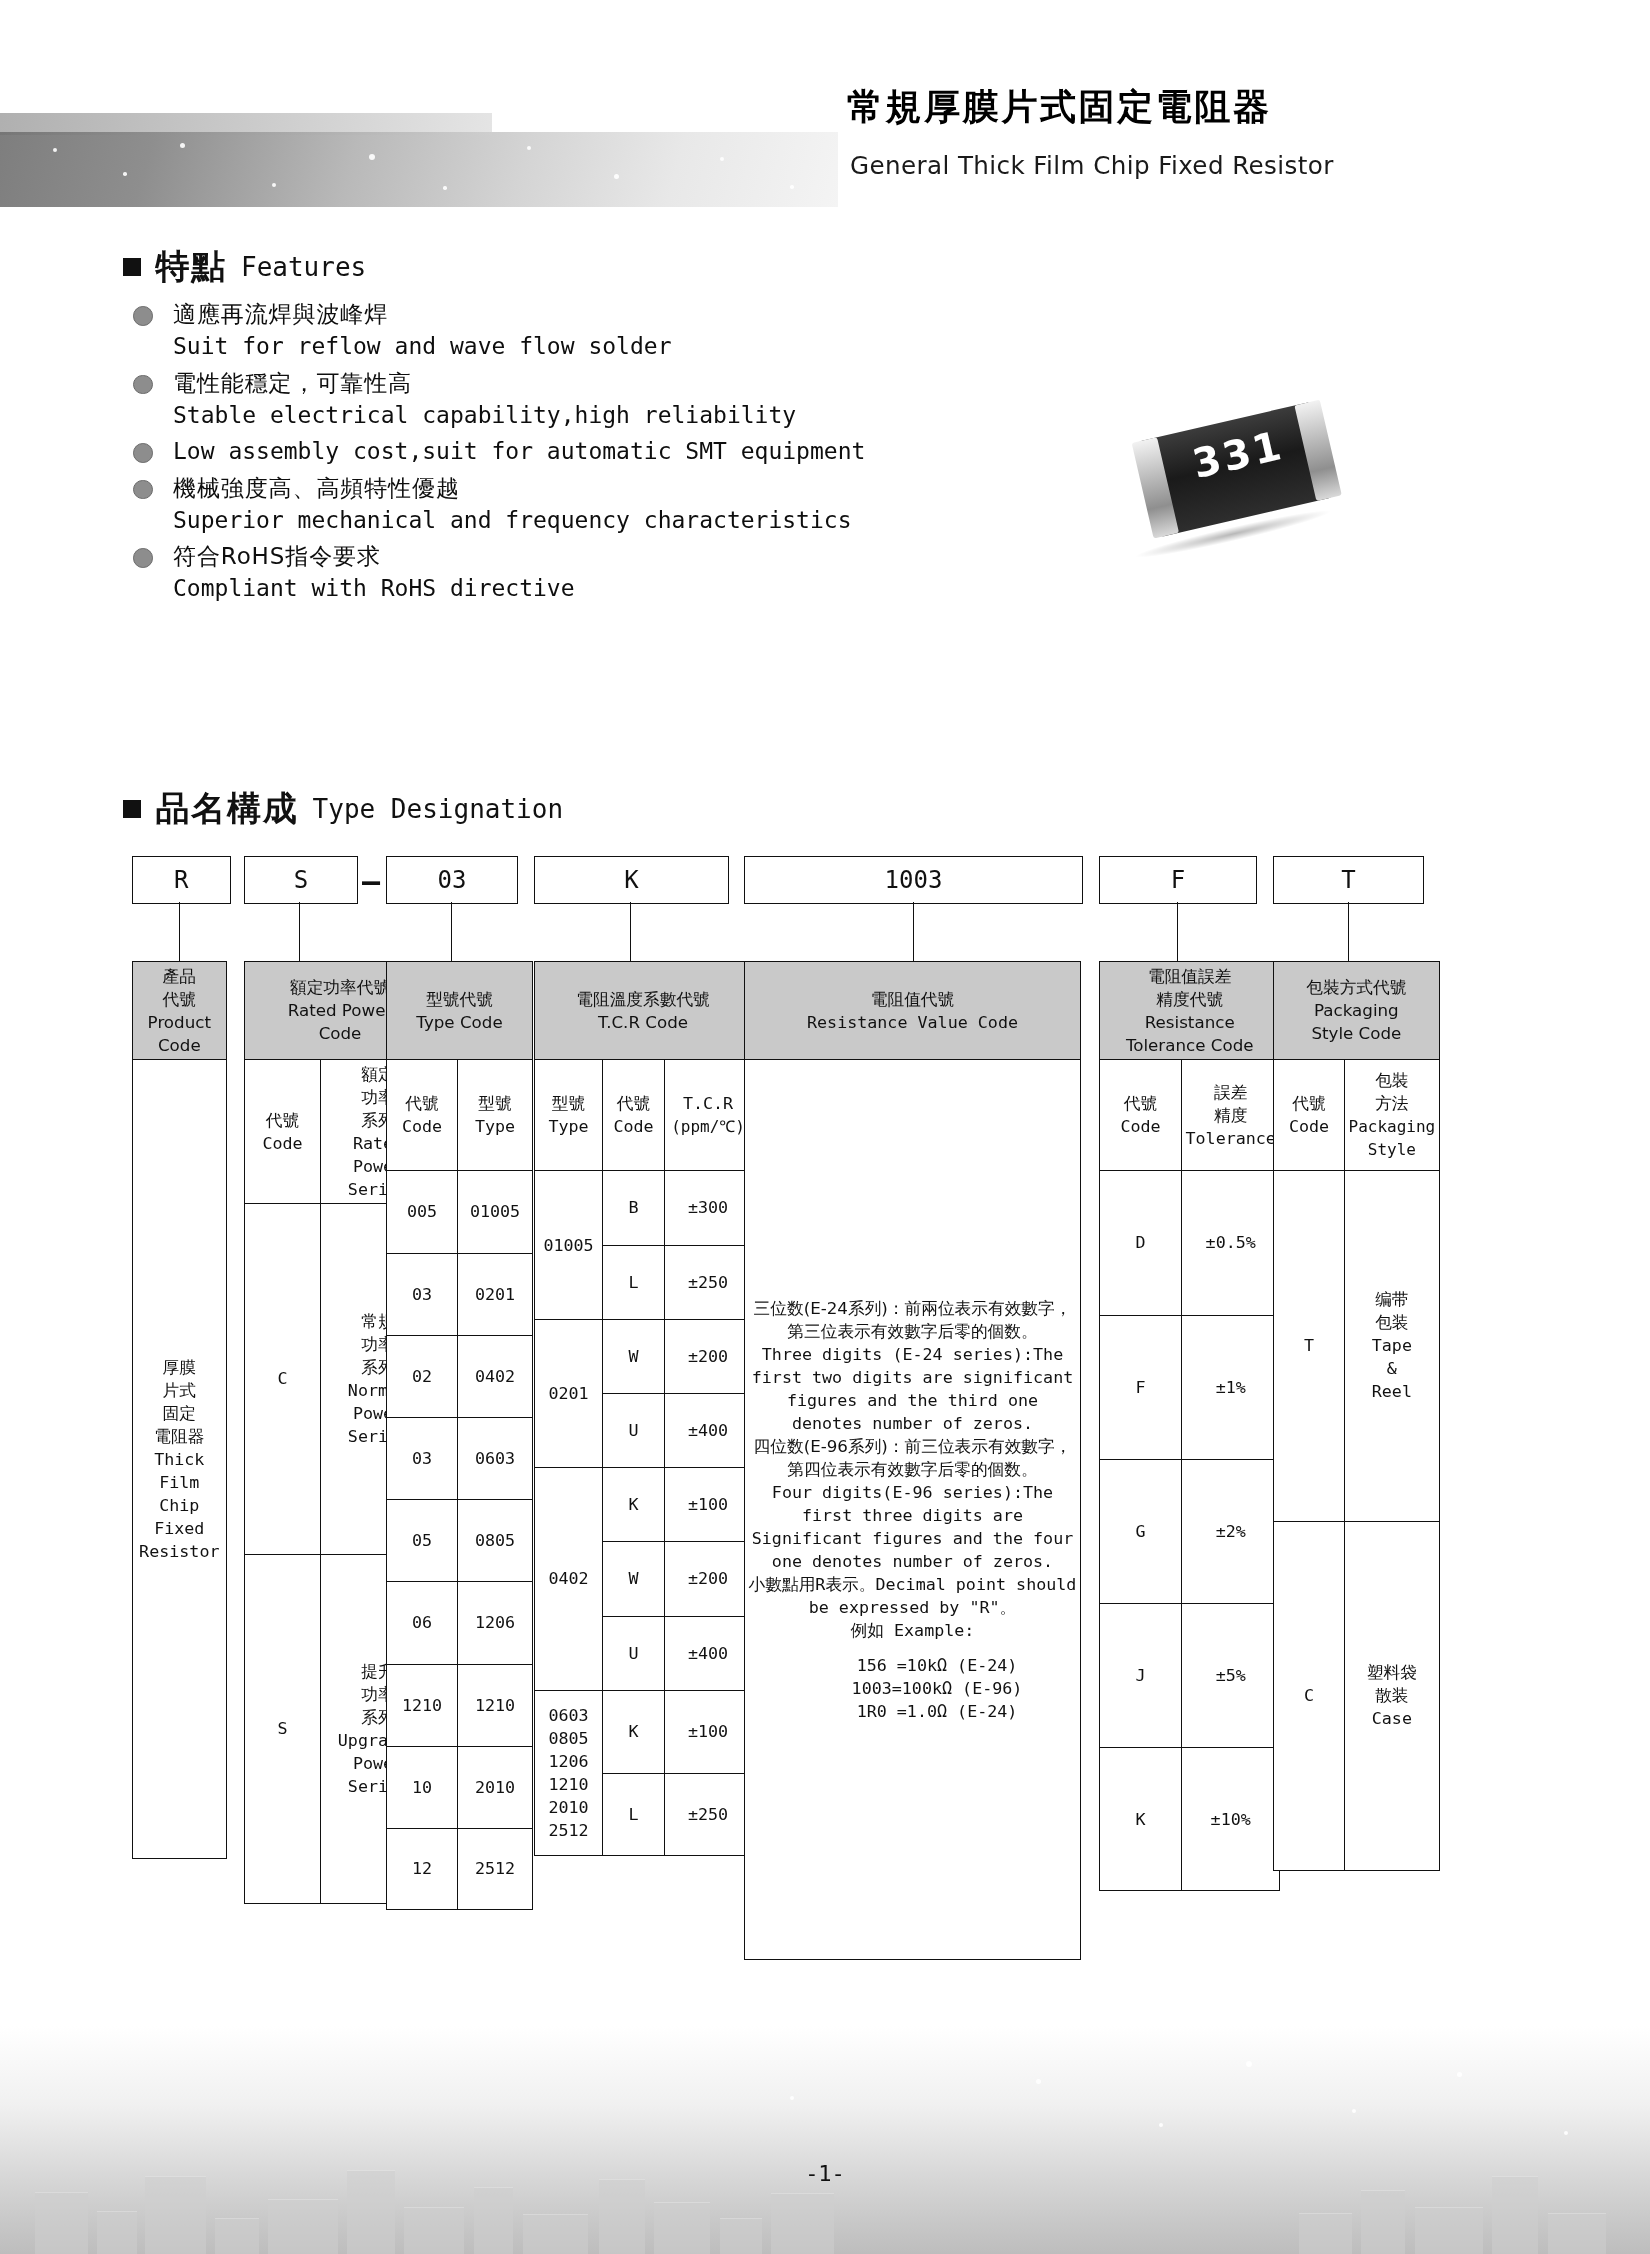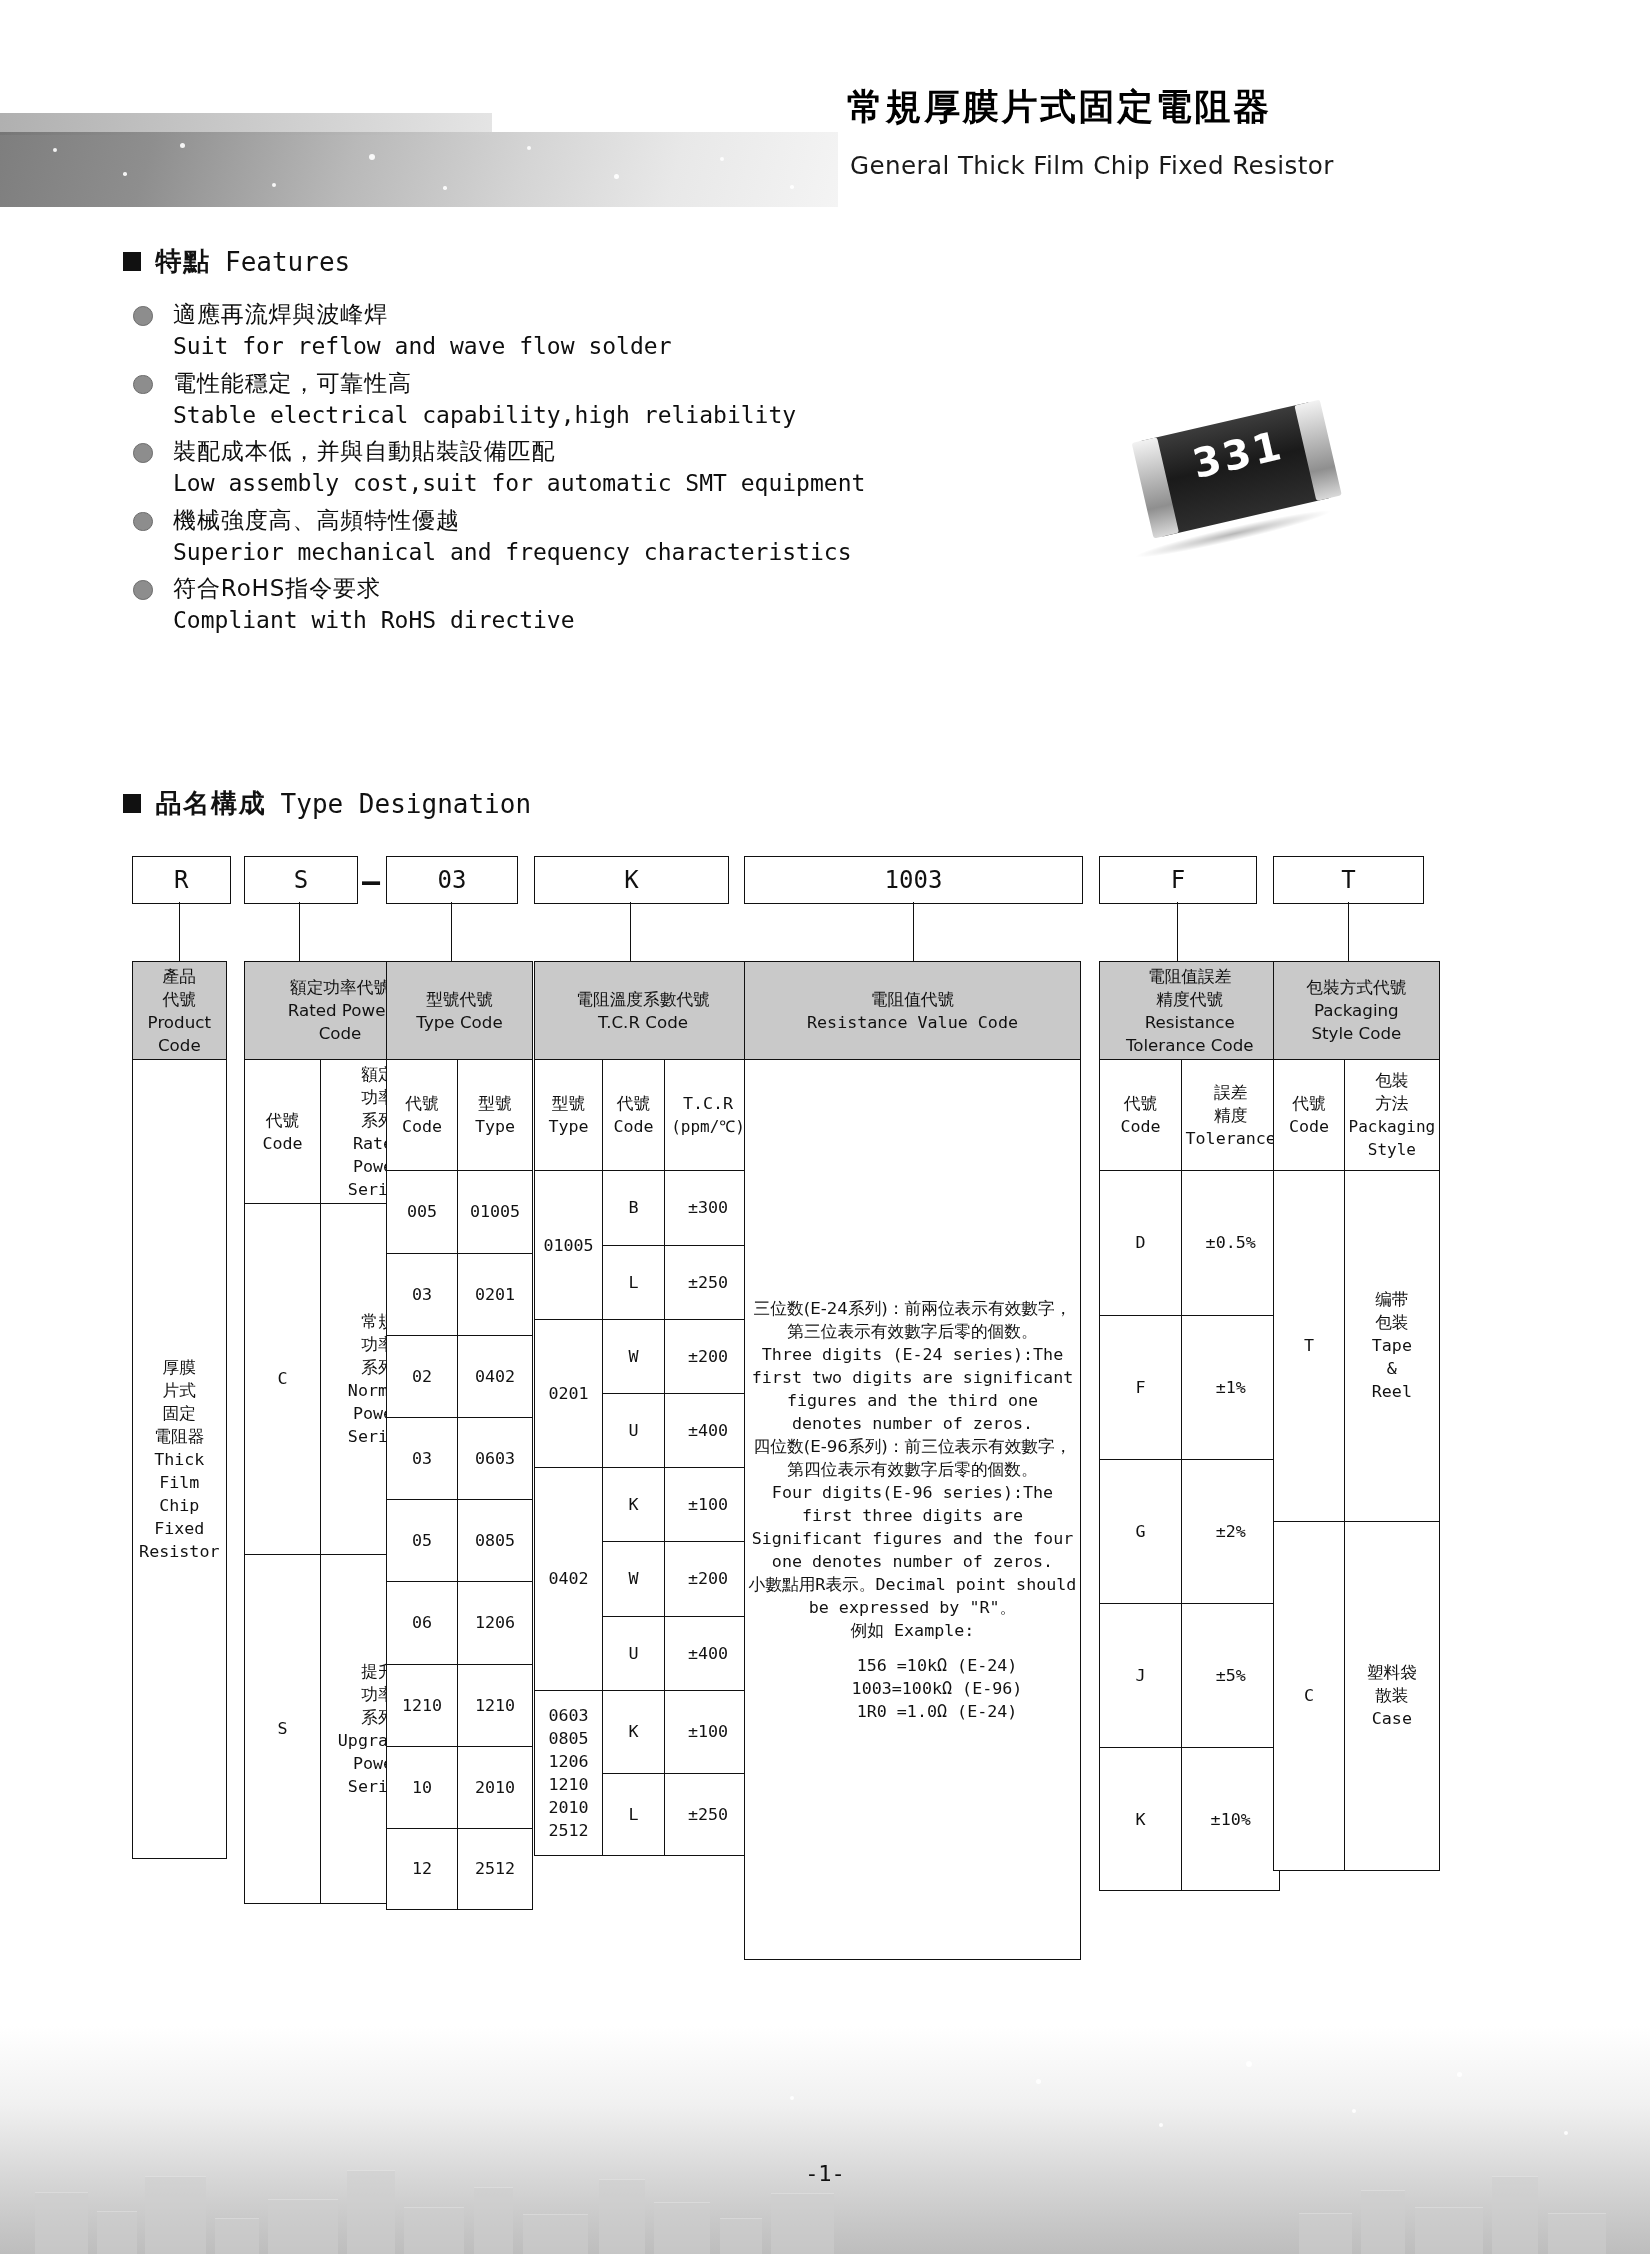"特點" .sec .cn { font-size: 26px -> 34px }
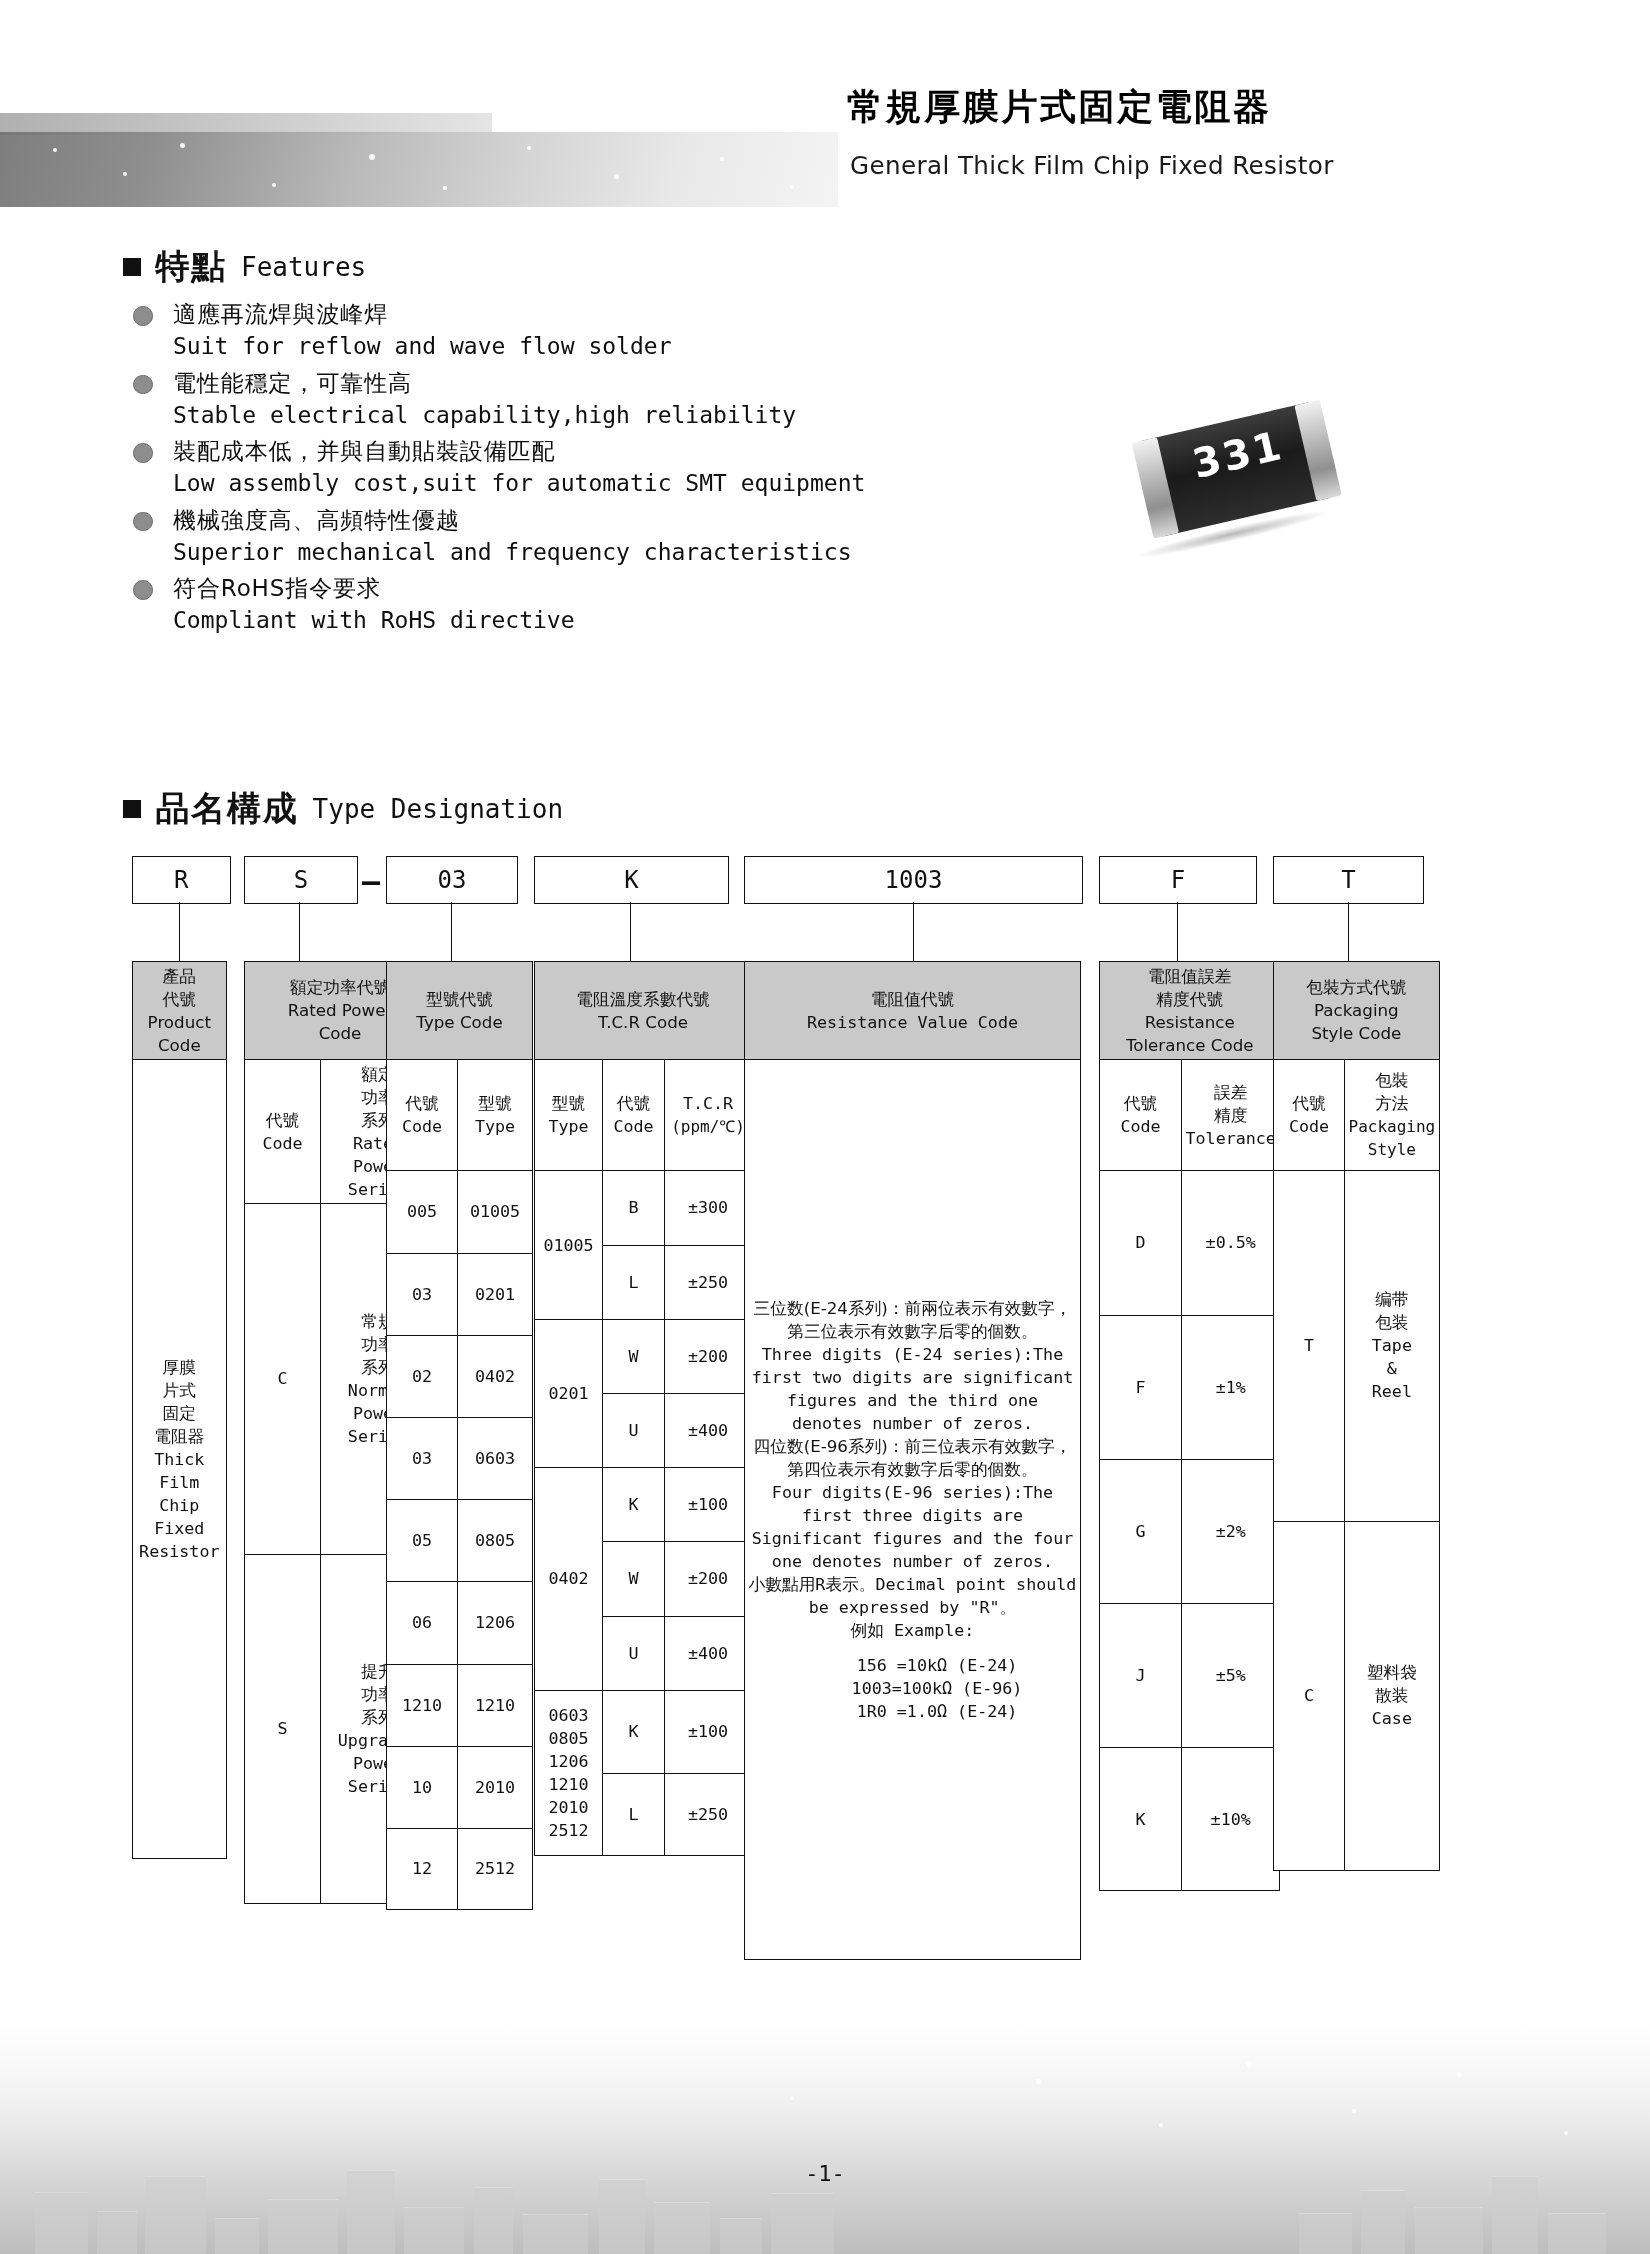"裝配成本低，并與自動貼裝設備匹配" div.cn { html: <div>裝配成本低，并與自動貼裝設備匹配</div> -> none }
